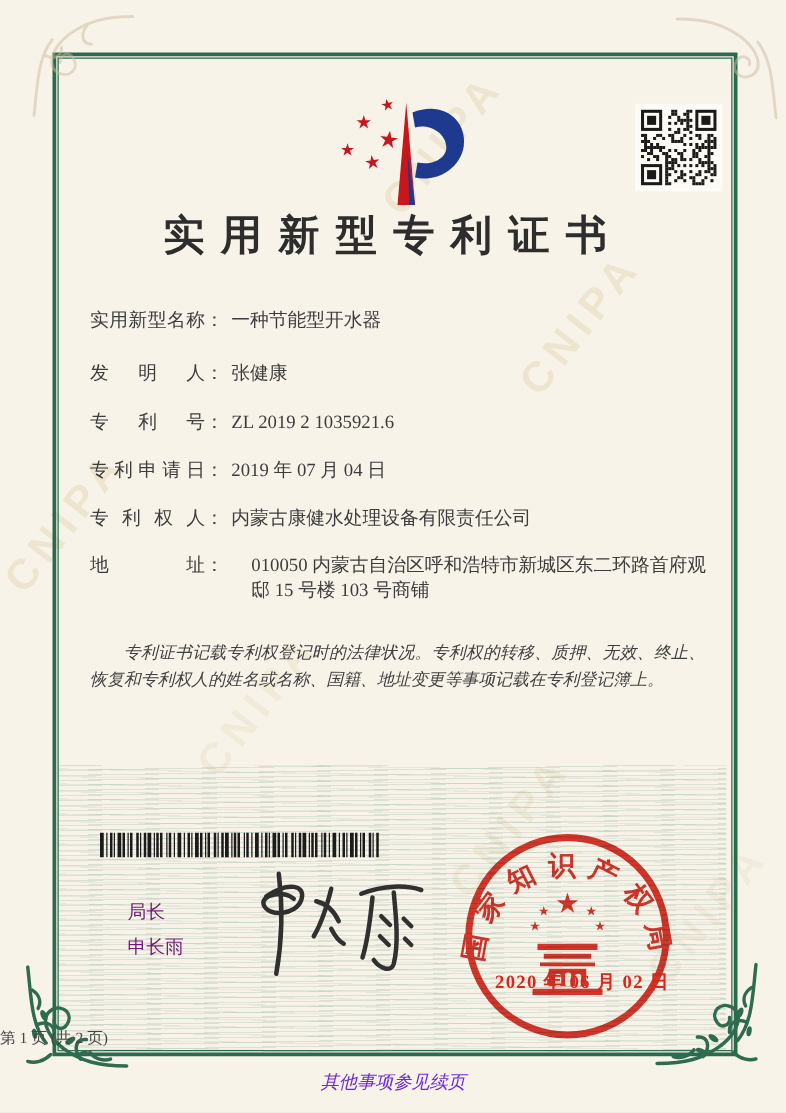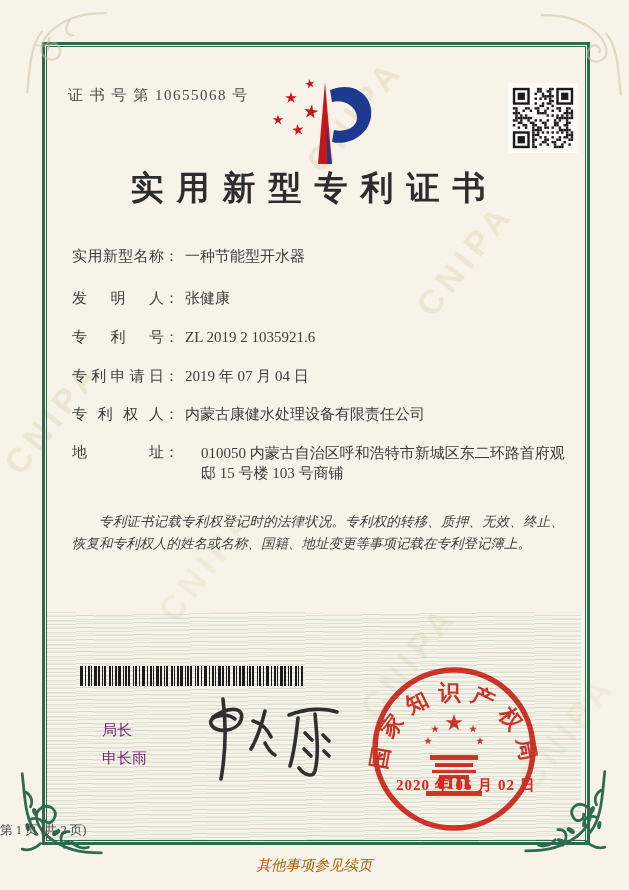"证 书 号 第 10655068" div.certno { html: <div>证 书 号 第 10655068 号</div> -> none }
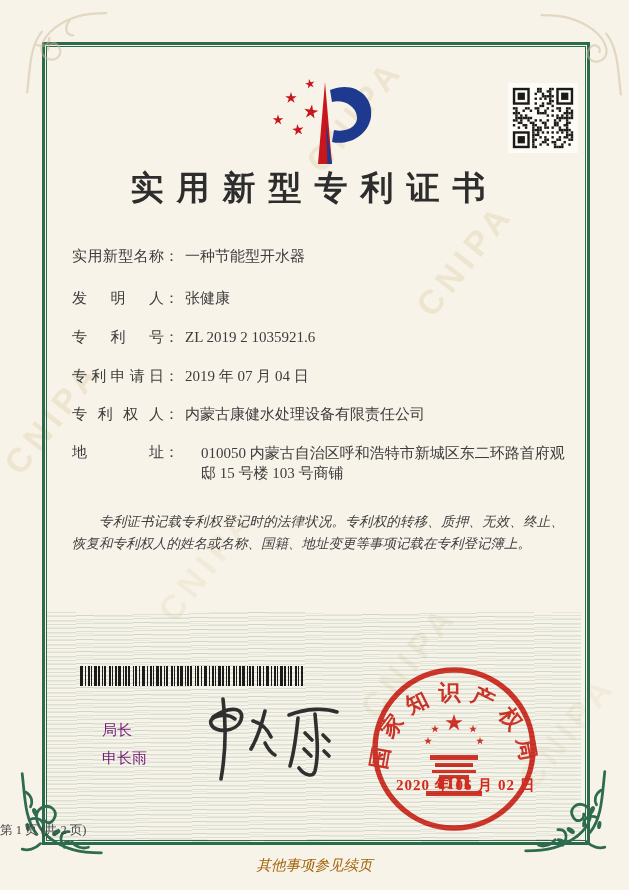"其他事项参见续页" .contnote { color: #a16207 -> #6d28d9 }
